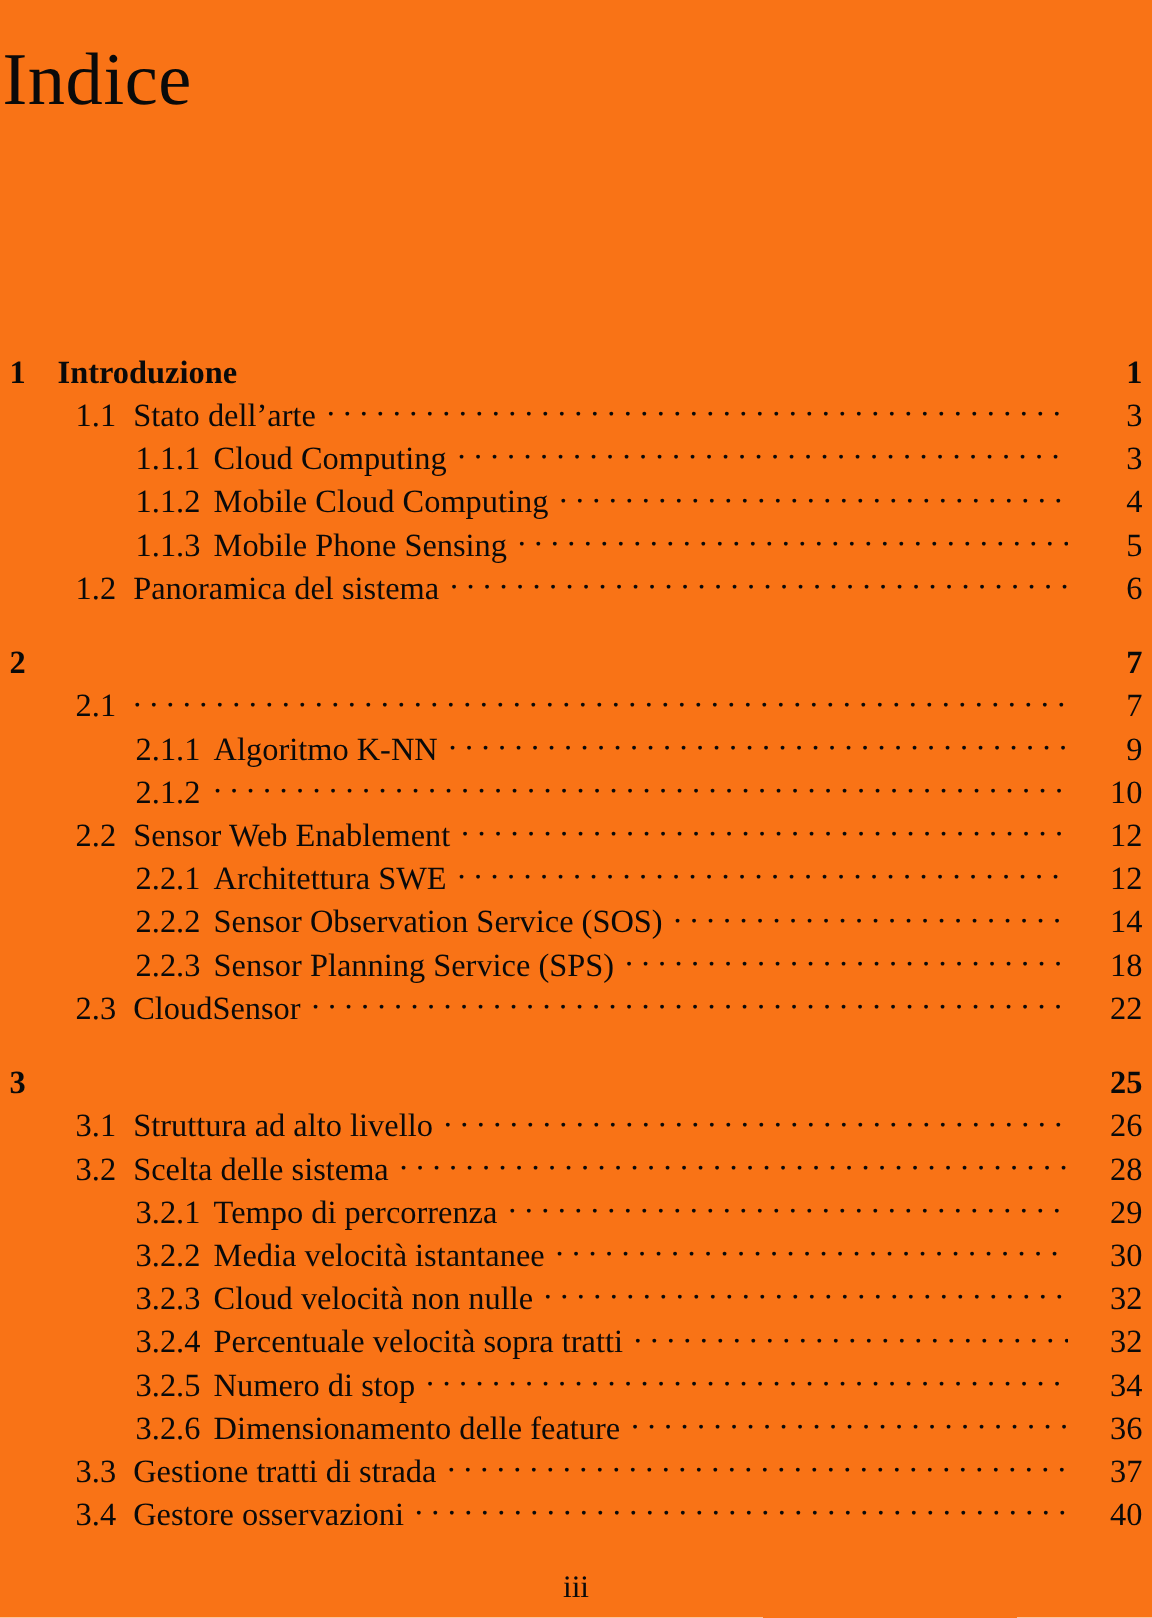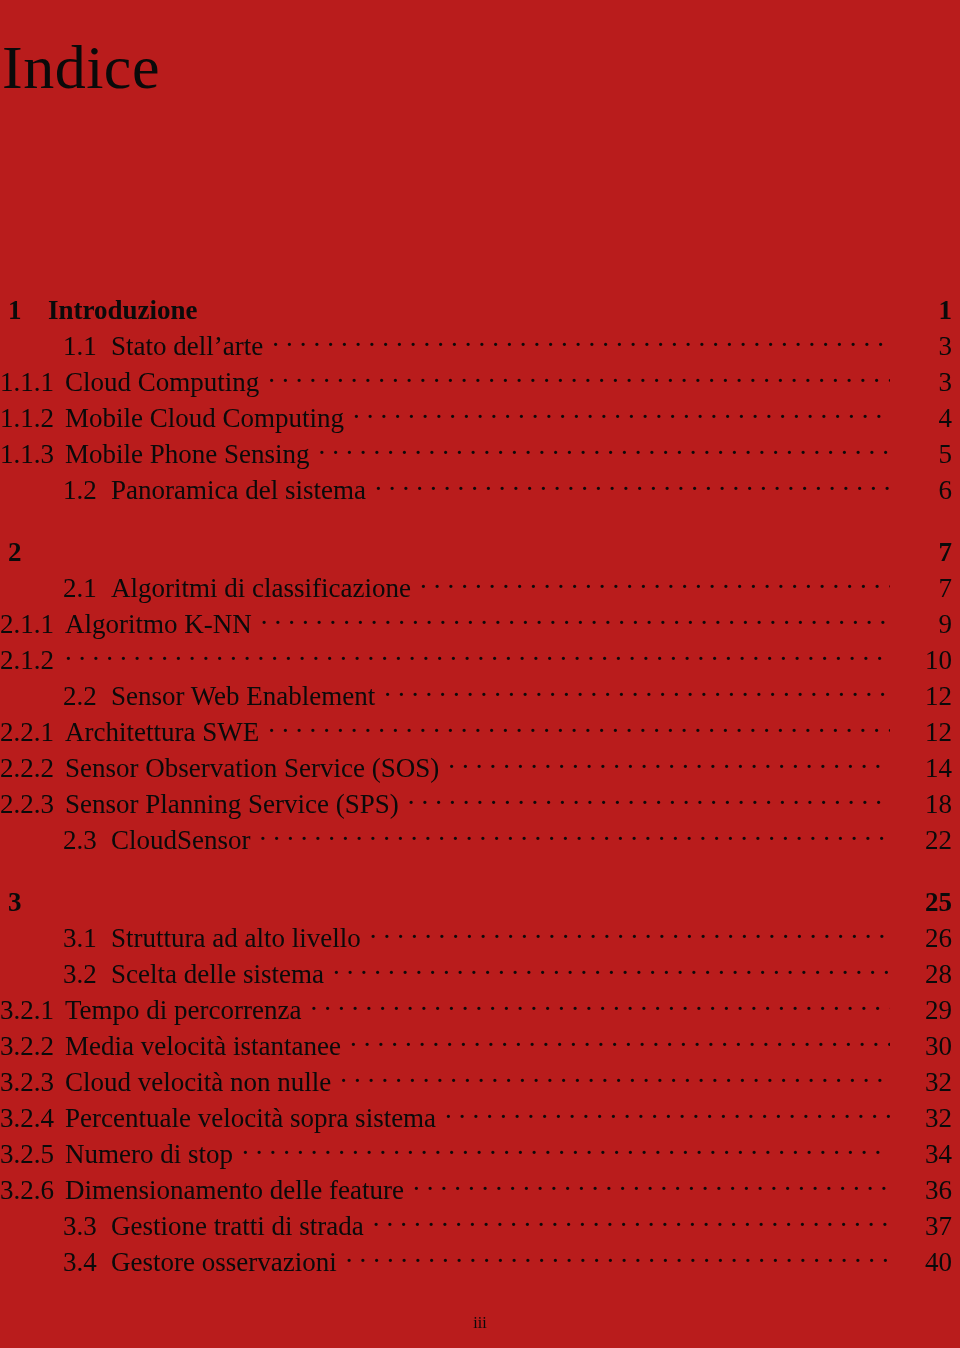"Indice" .page { background: #b91c1c -> #f97316 }
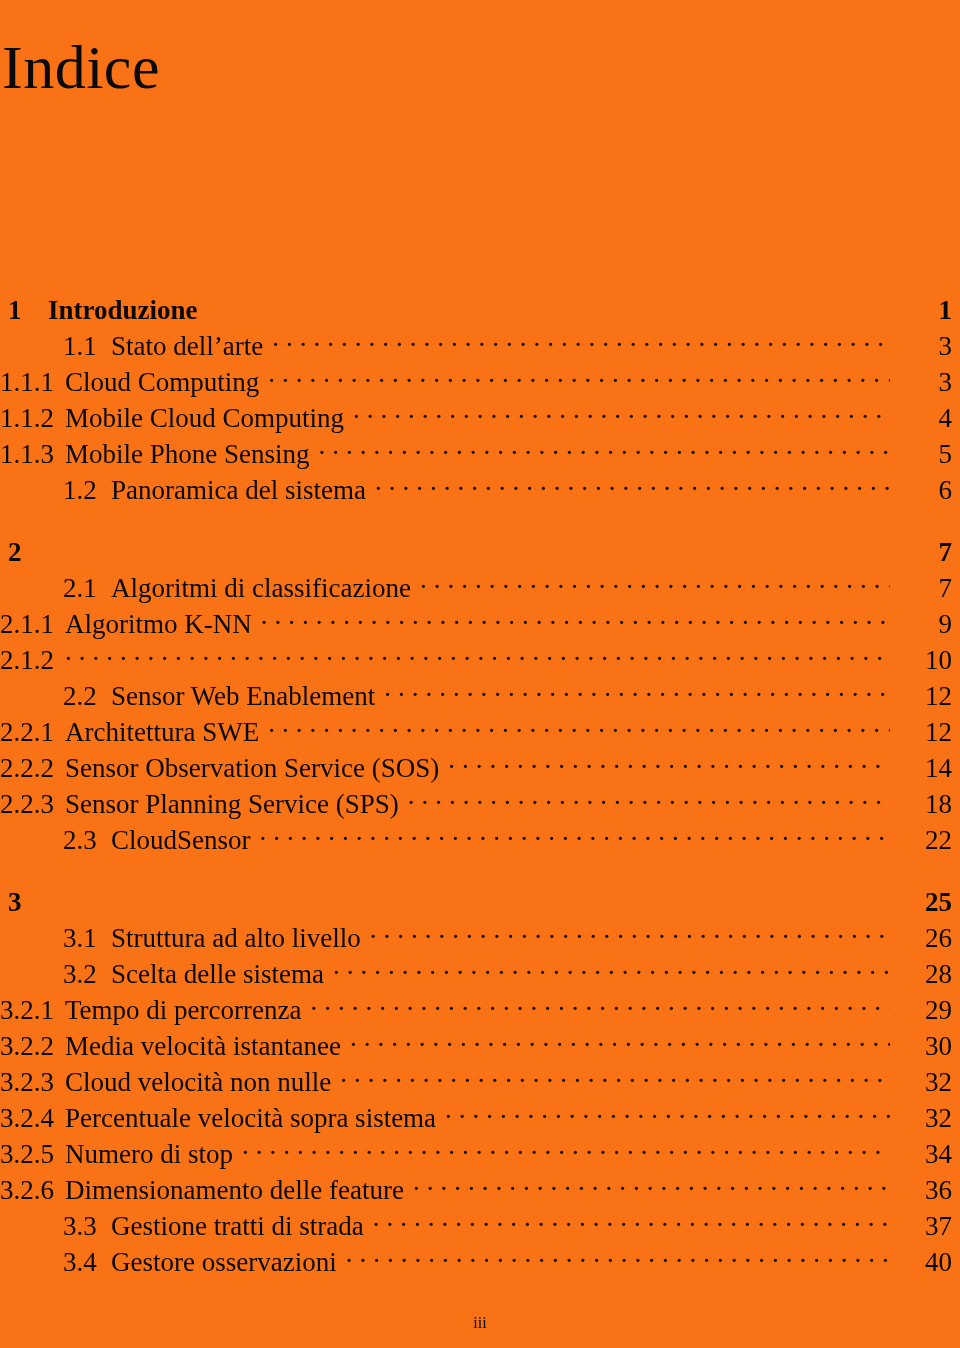"1.1.1" .level-subsection .num { margin-left: none -> 113px }
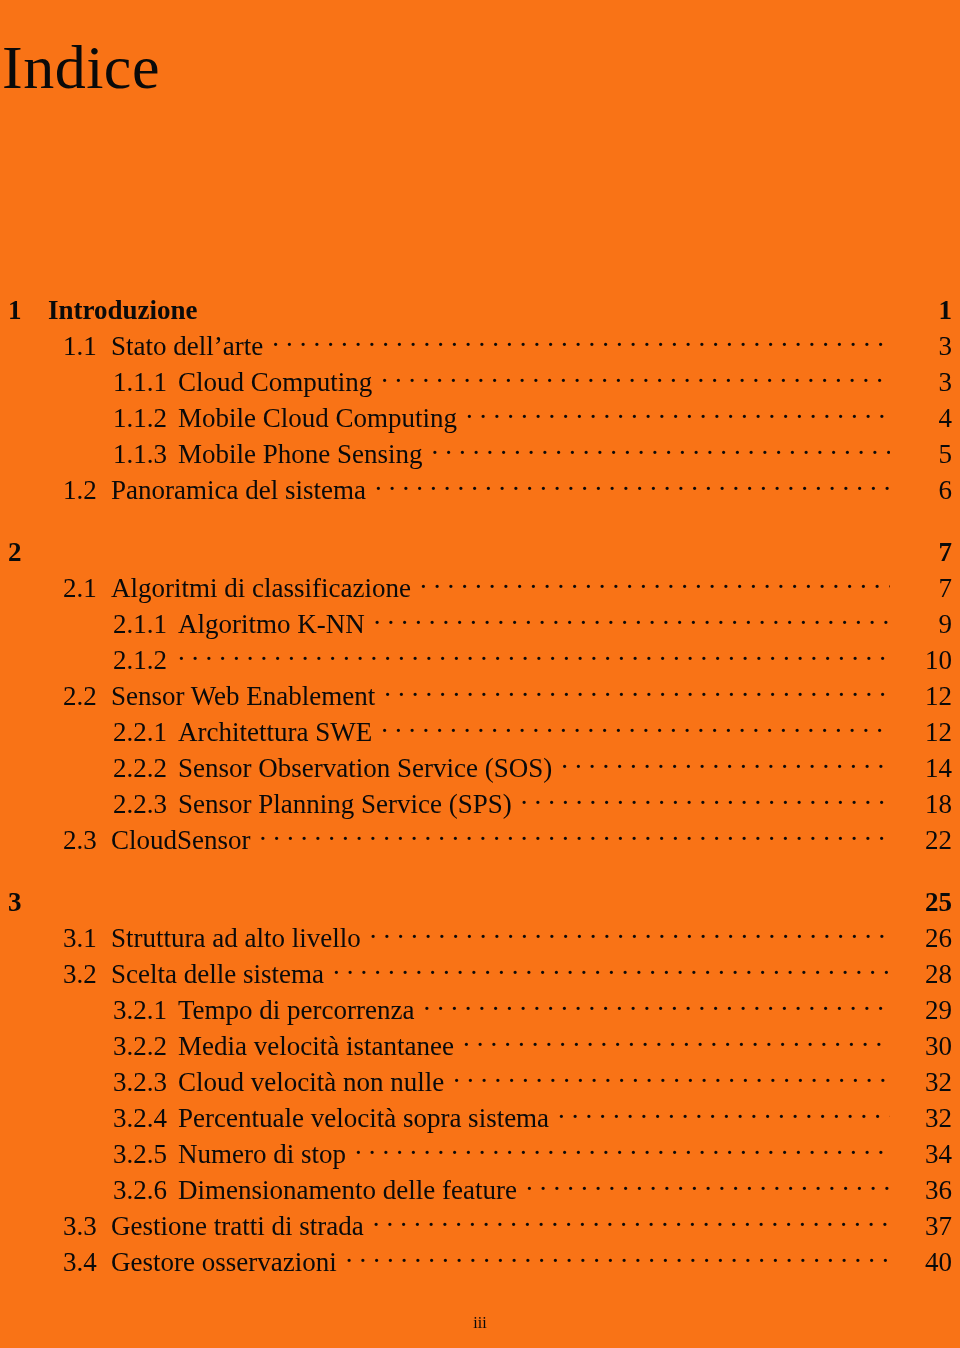"Algoritmi di classificazione" span.label { html: <span>Algoritmi di classificazione</span> -> none }
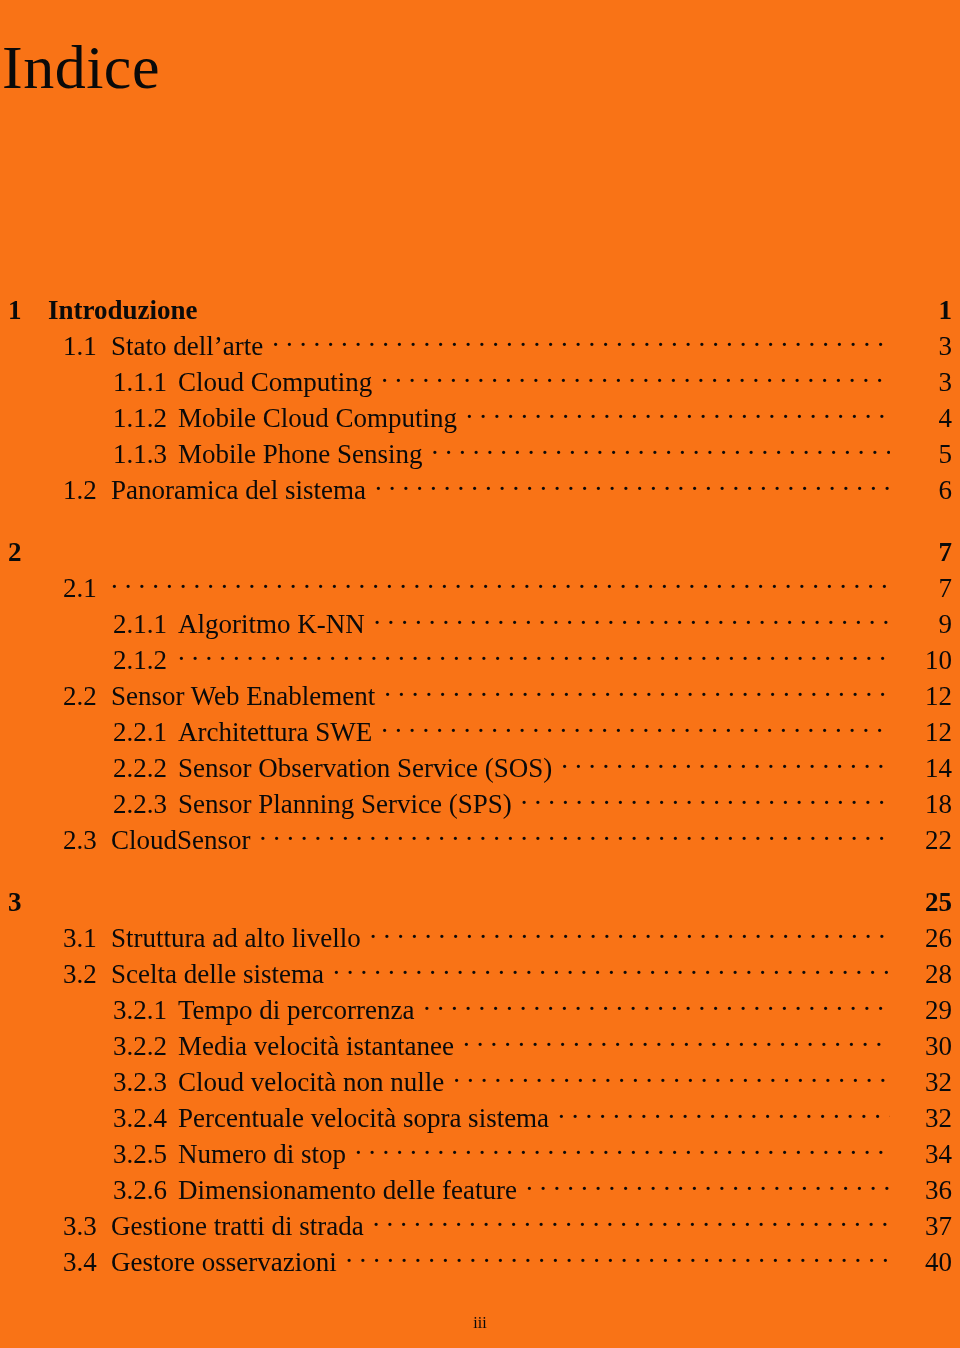"Percentuale velocità sopra sistema" span.label { text: sistema -> tratti }
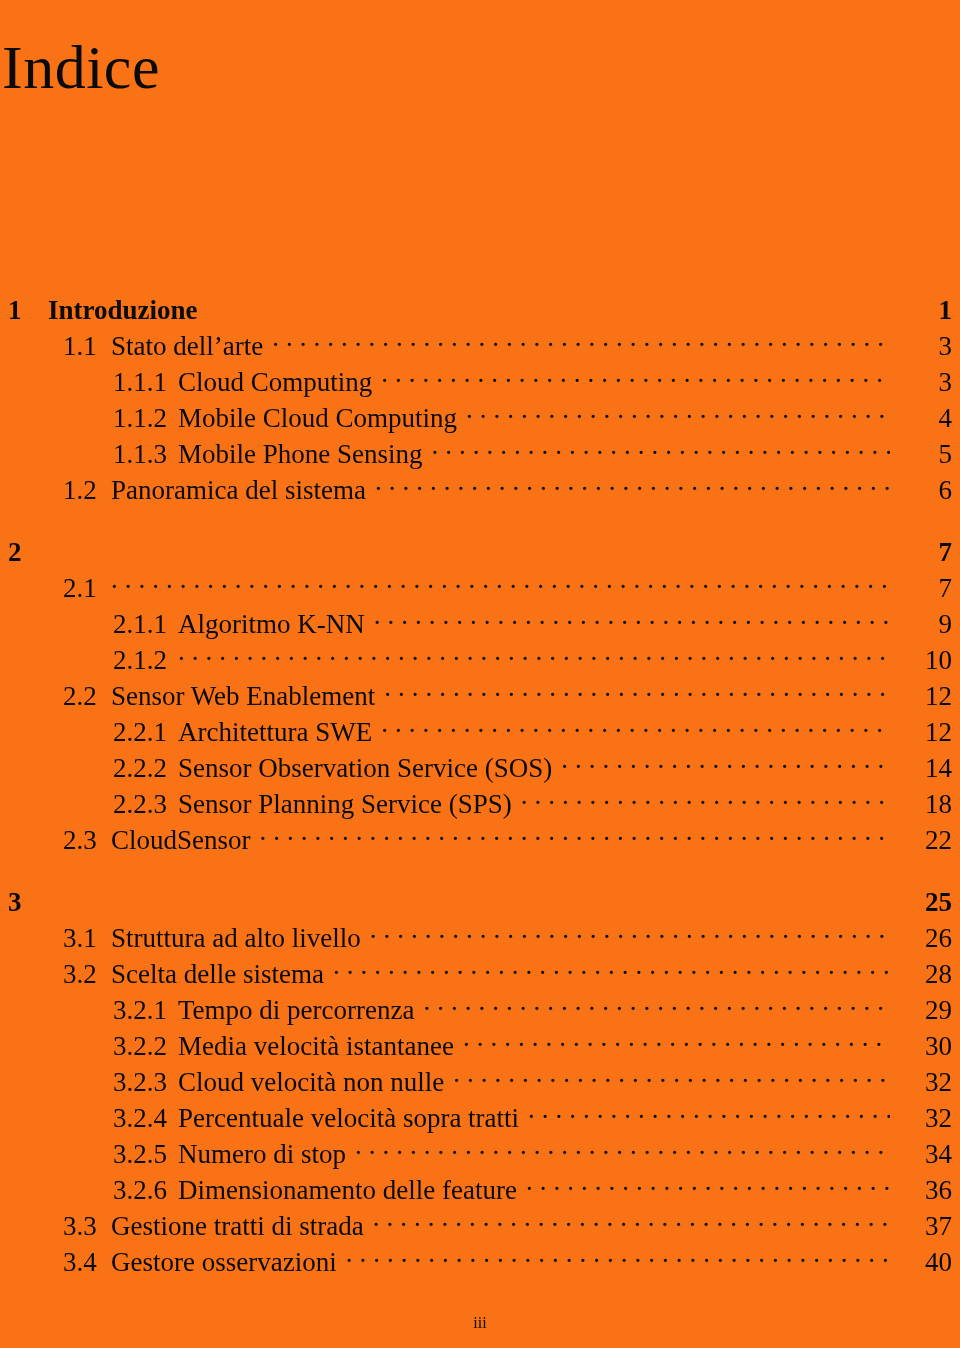"iii" .footer-page { font-size: 16px -> 26px }
